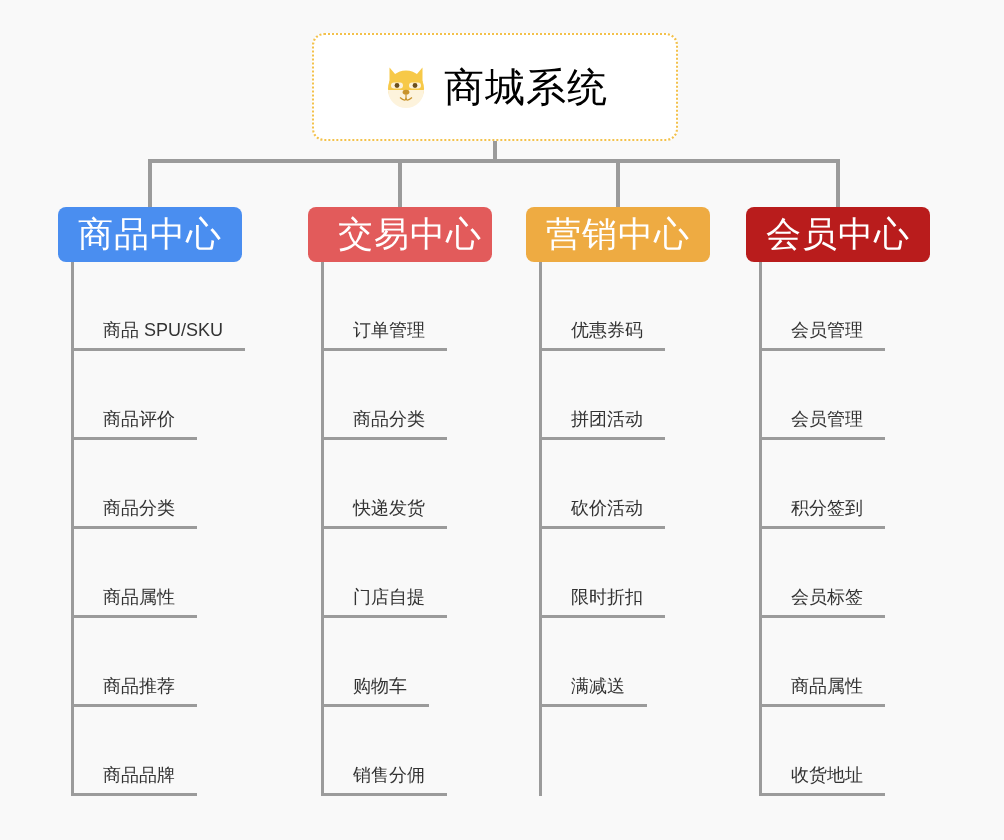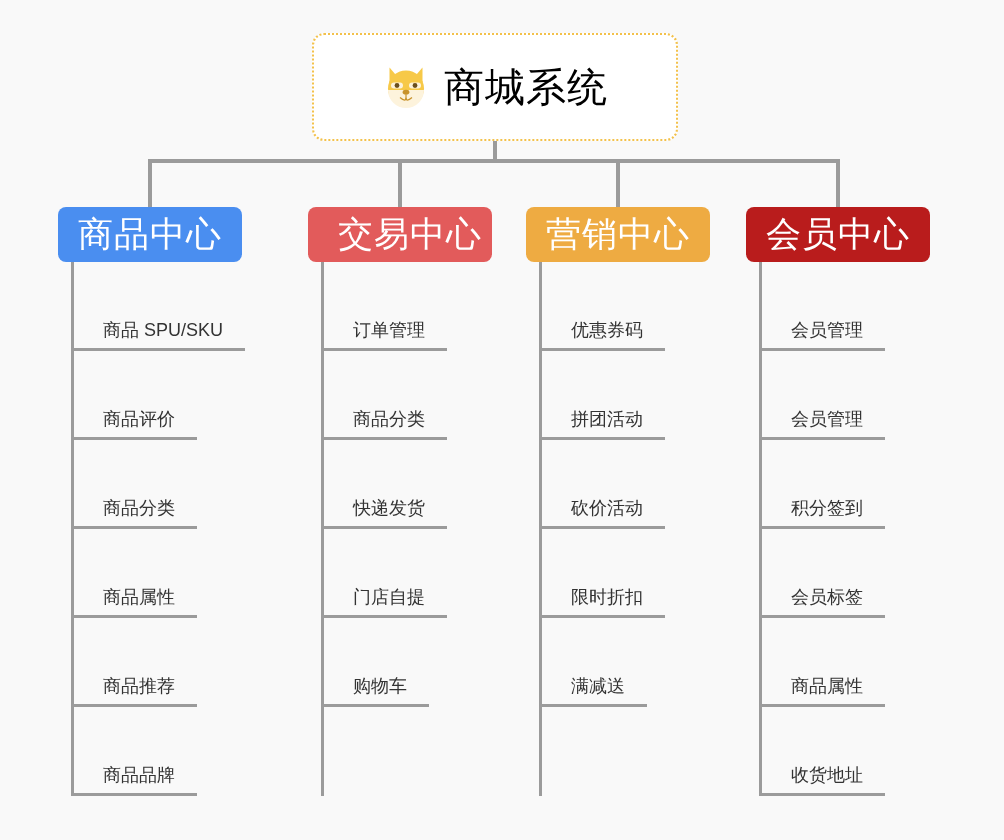"销售分佣" div.leaf-item { html: none -> <div> <span>销售分佣</span> </div> }
